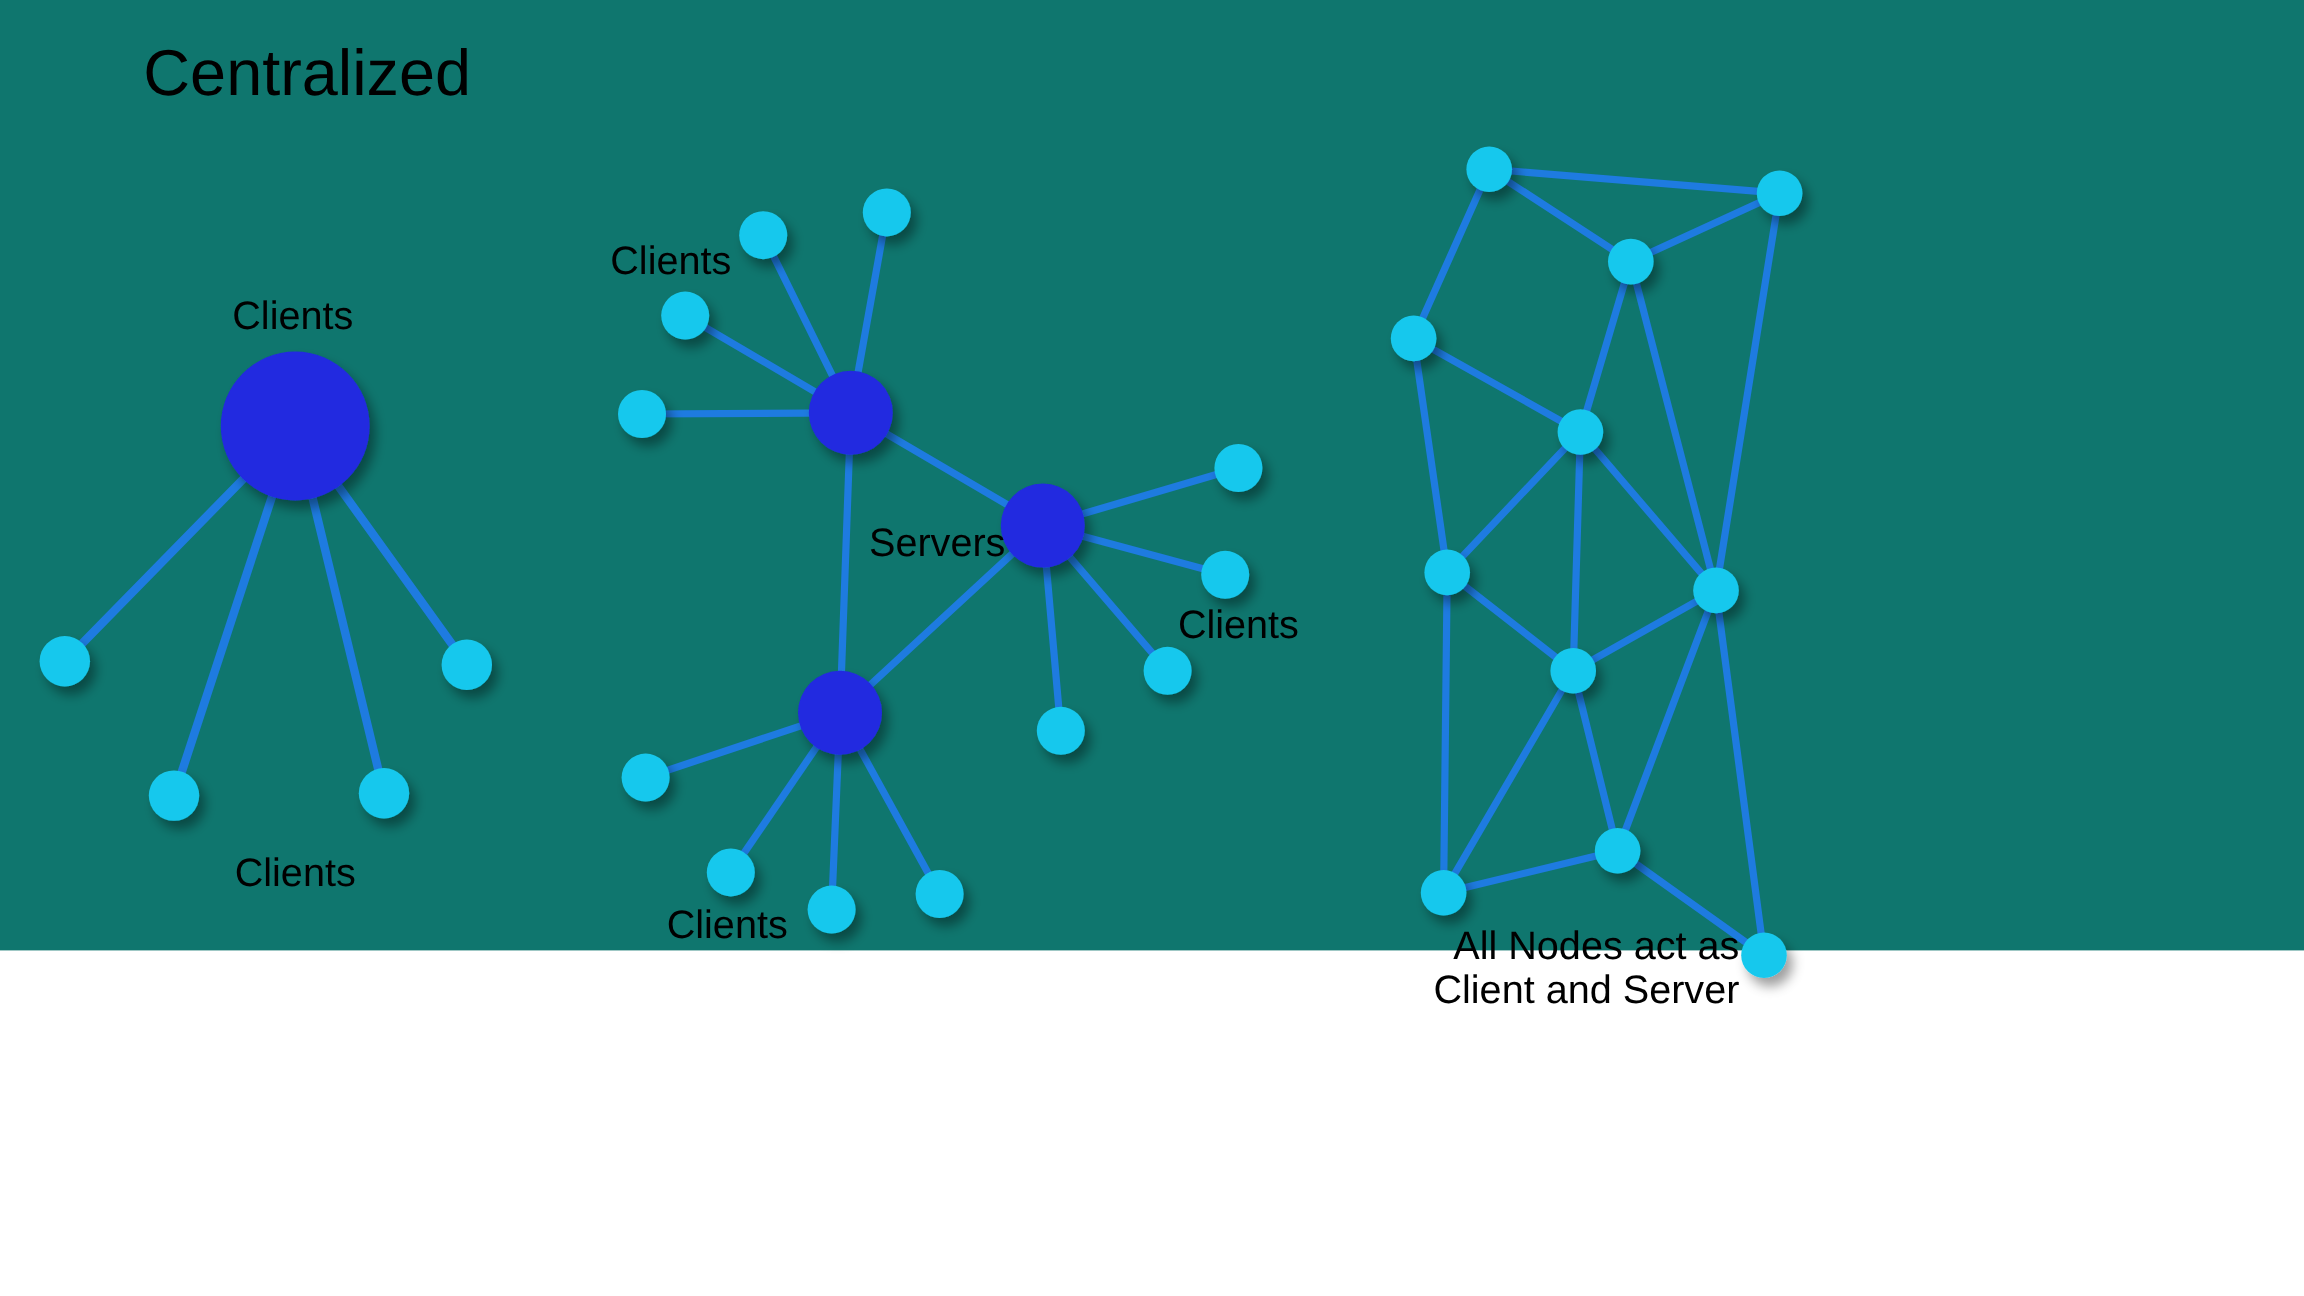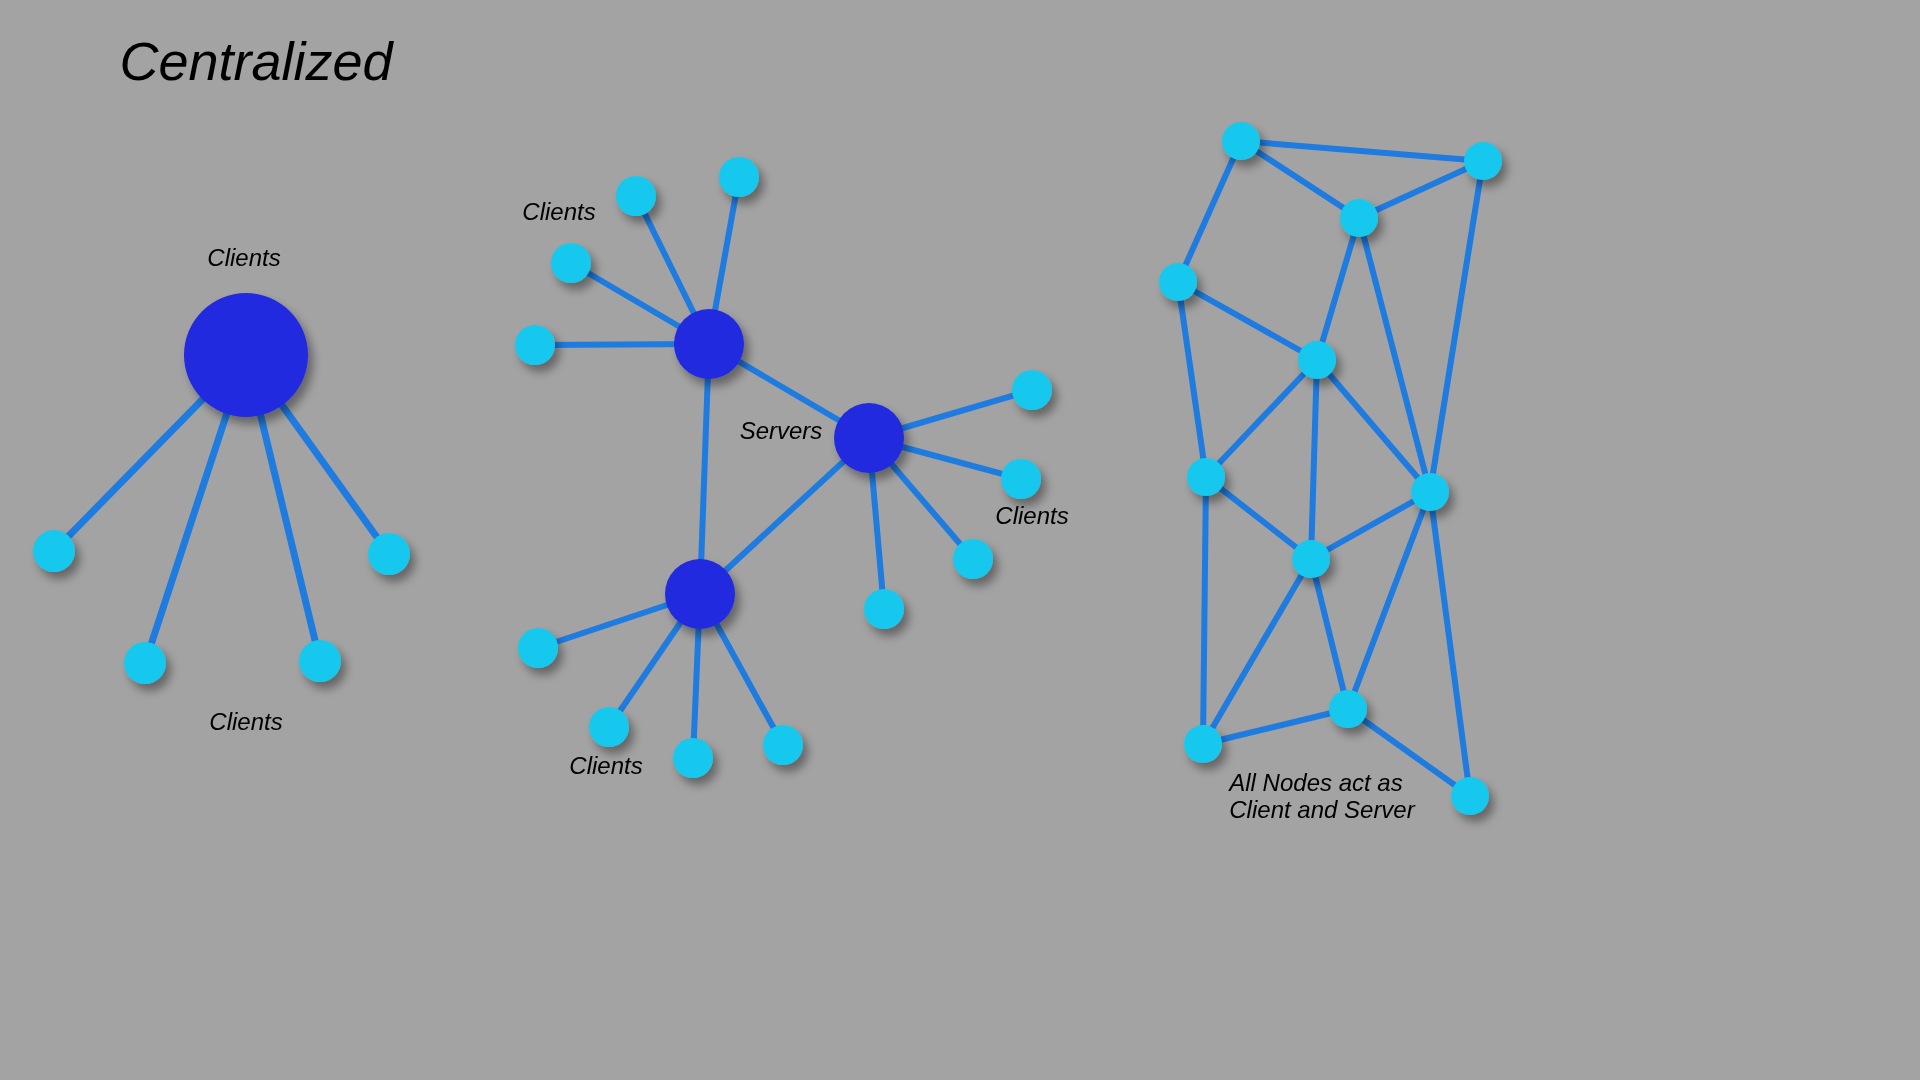"Centralized" #stage { background: #a3a3a3 -> #0f766e; font-style: italic -> none; height: 1080px -> 792px }
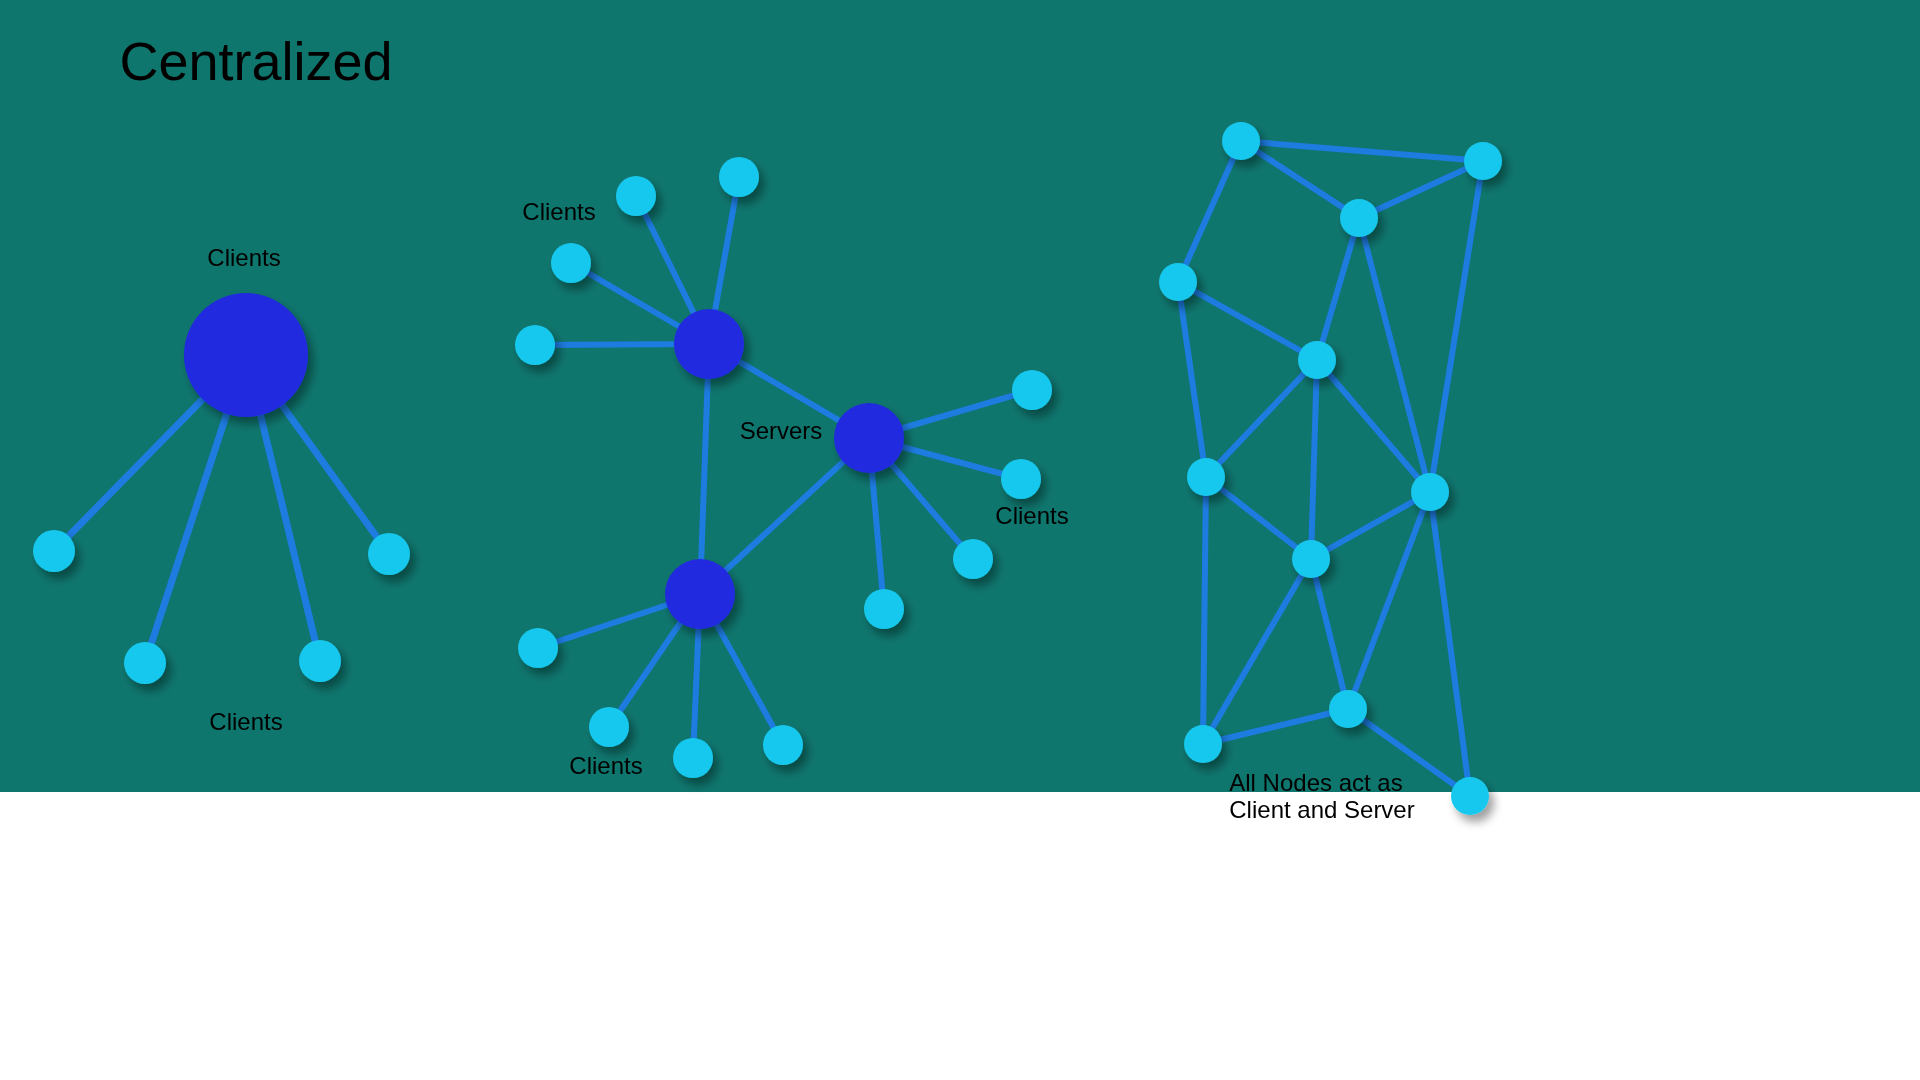"Clients" .net-label { font-size: 24px -> 33px; text-align: left -> right }
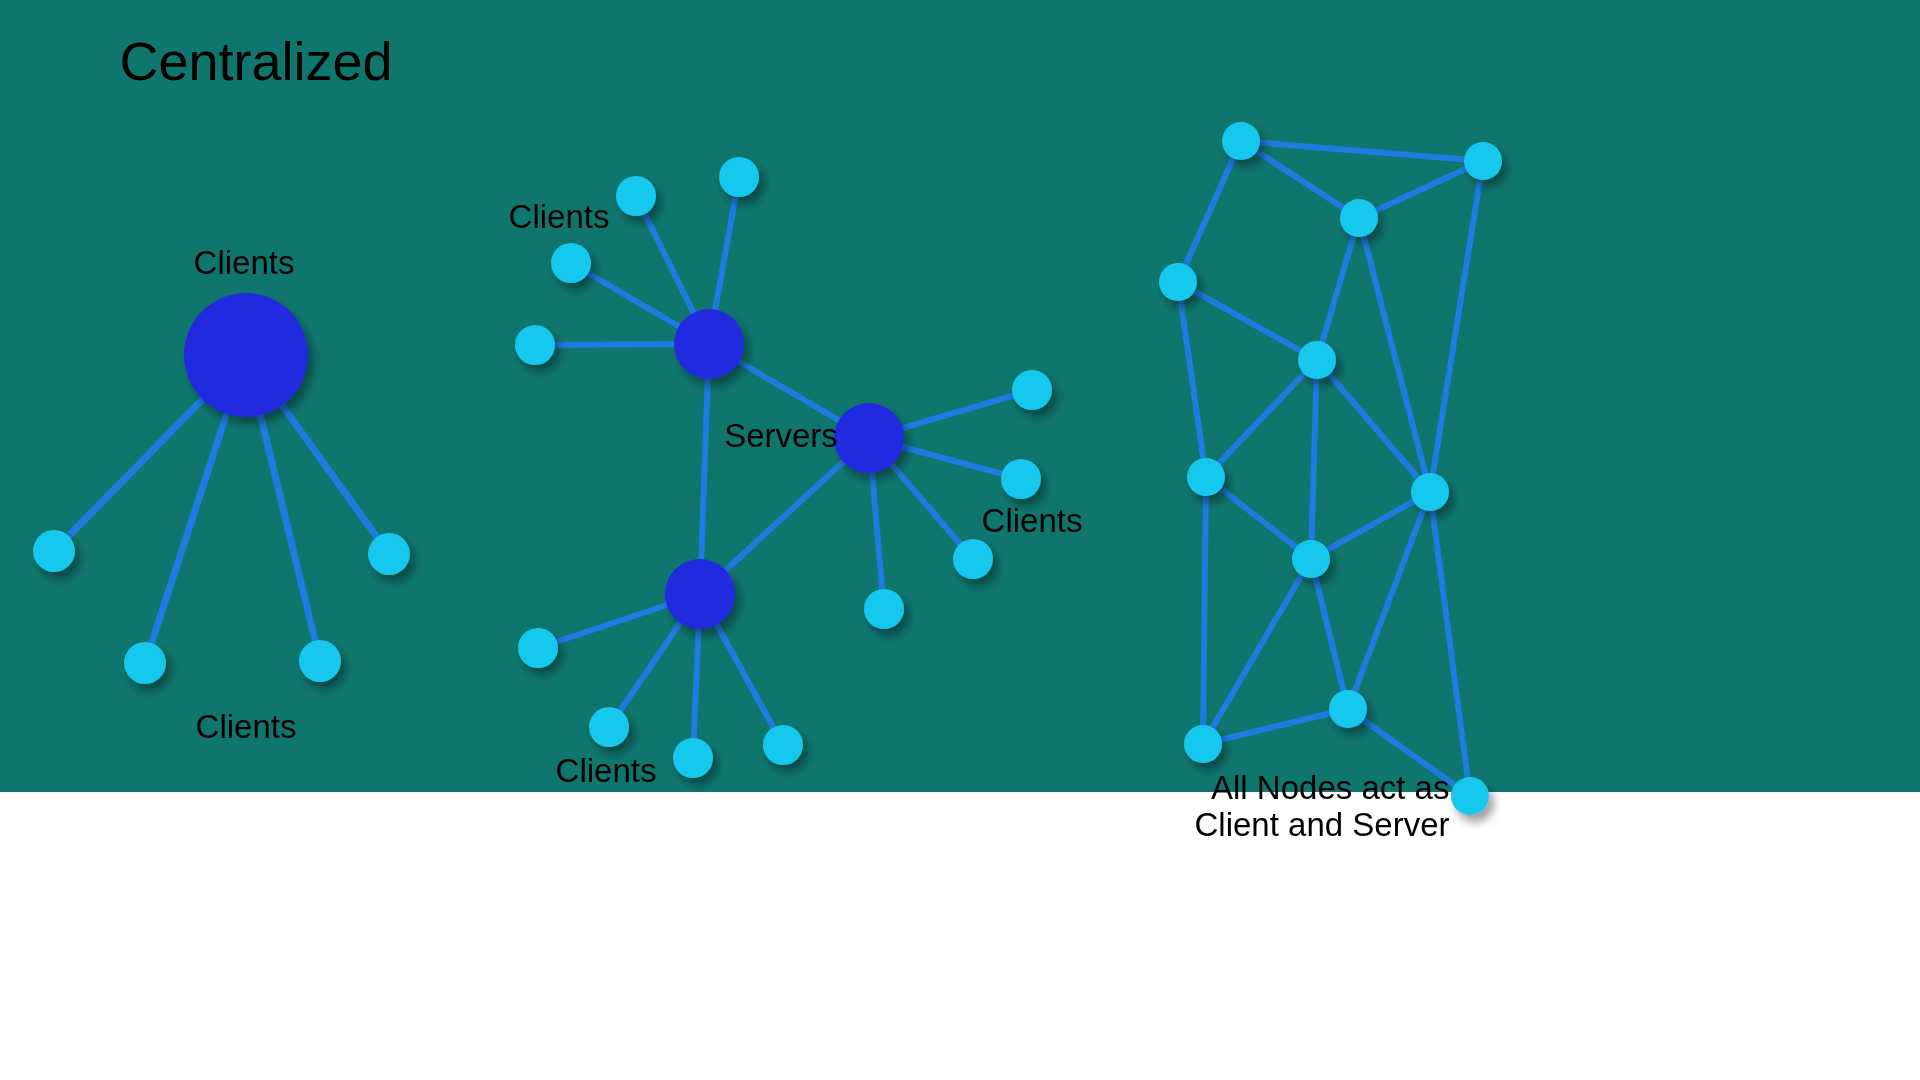"Servers" div.net-label { top: 418px -> 434px }
